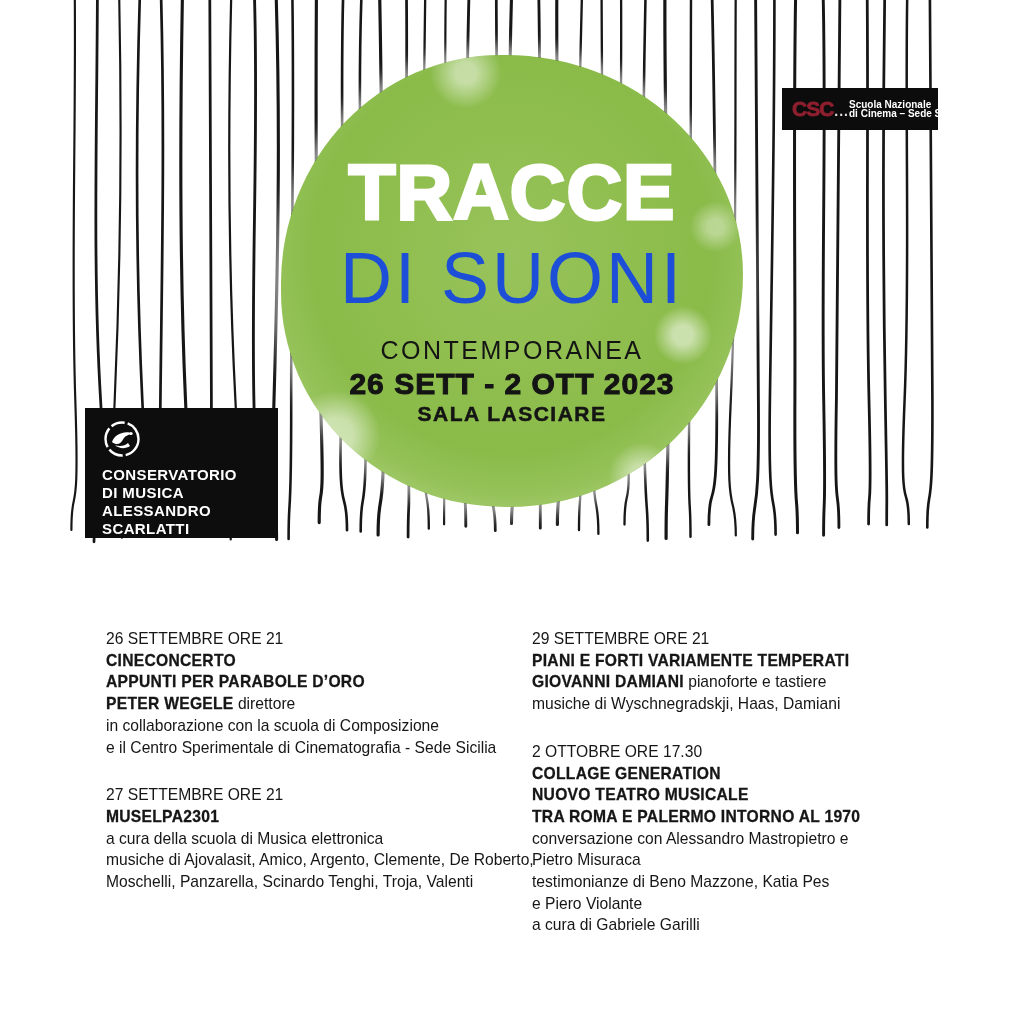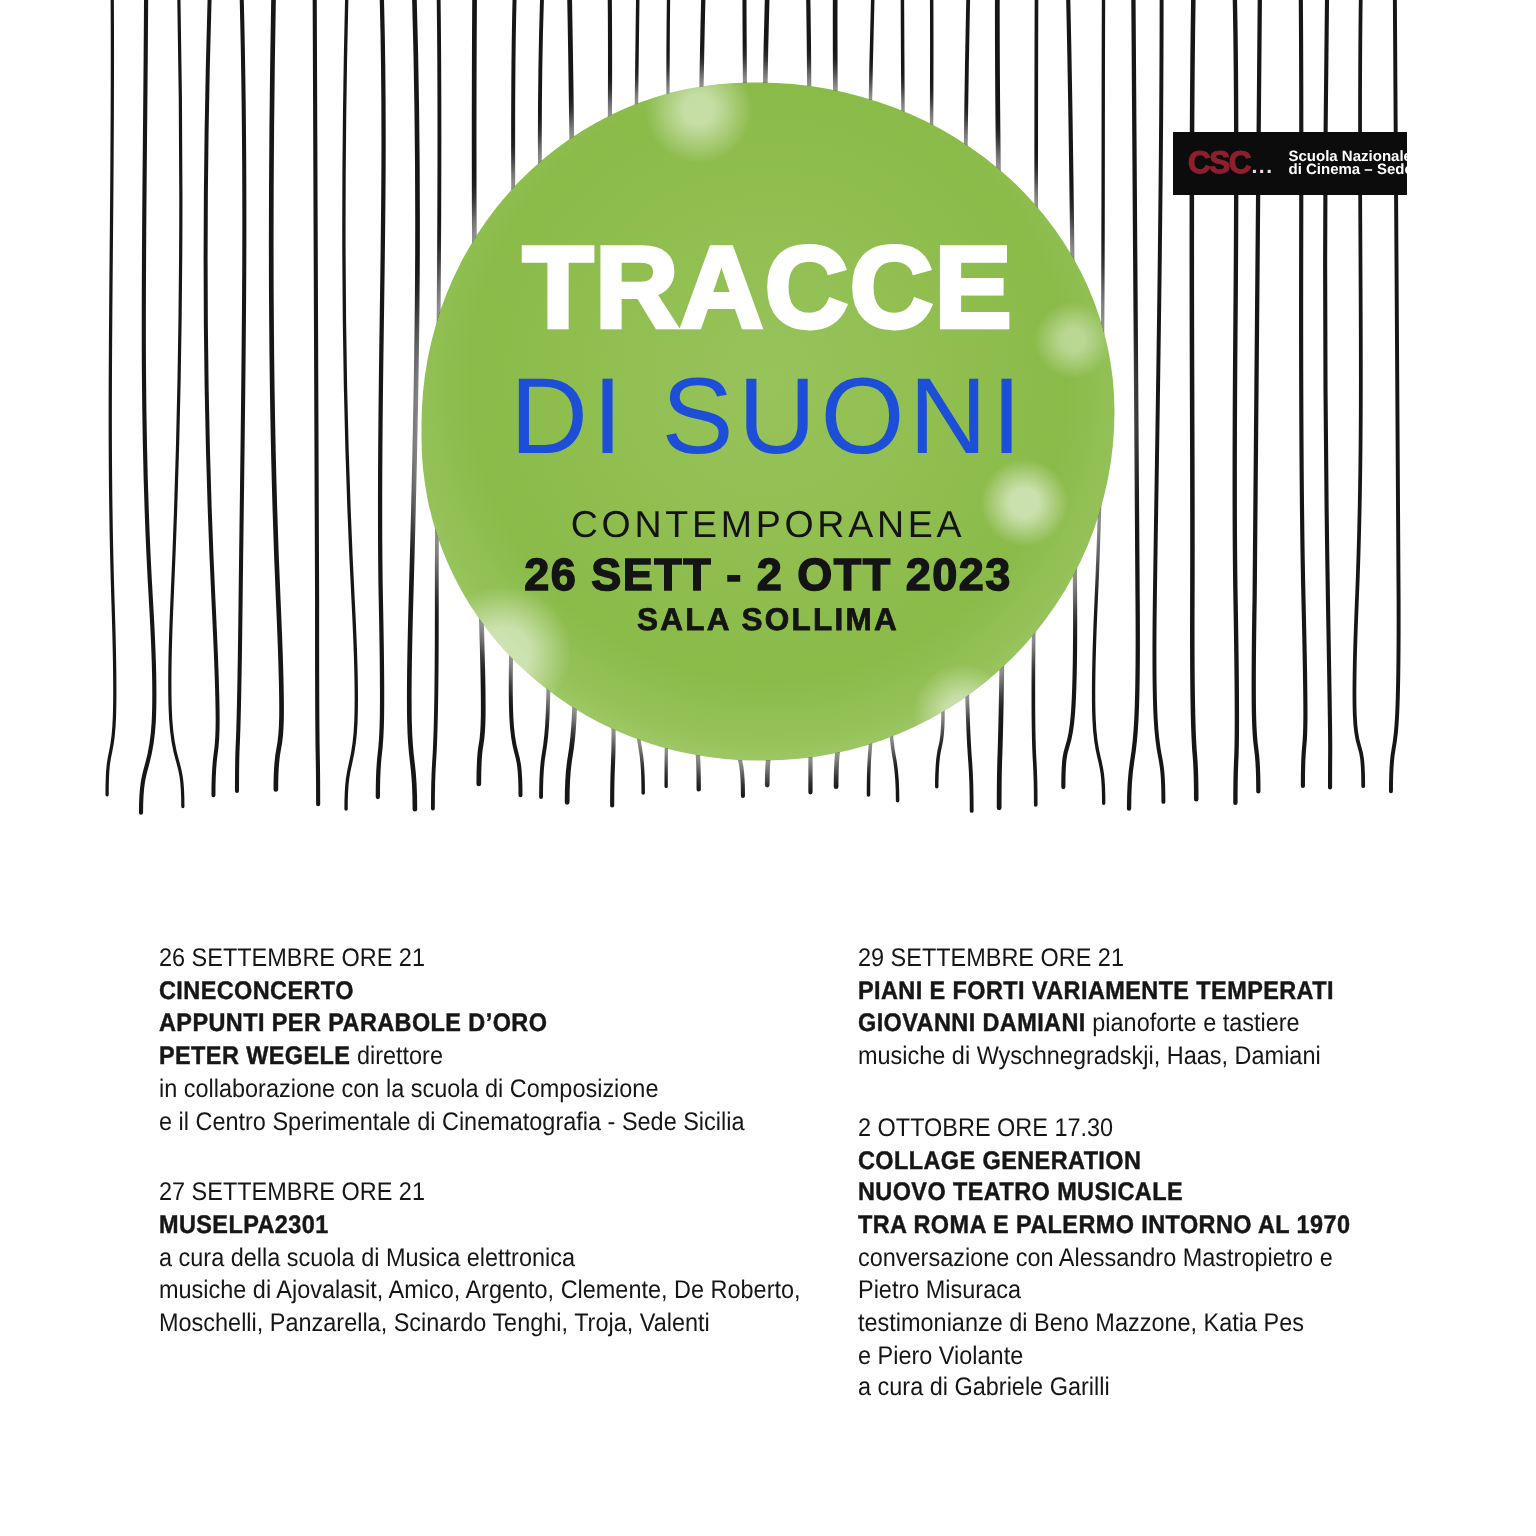"CSC..." .csc { gap: 10px -> 0 }
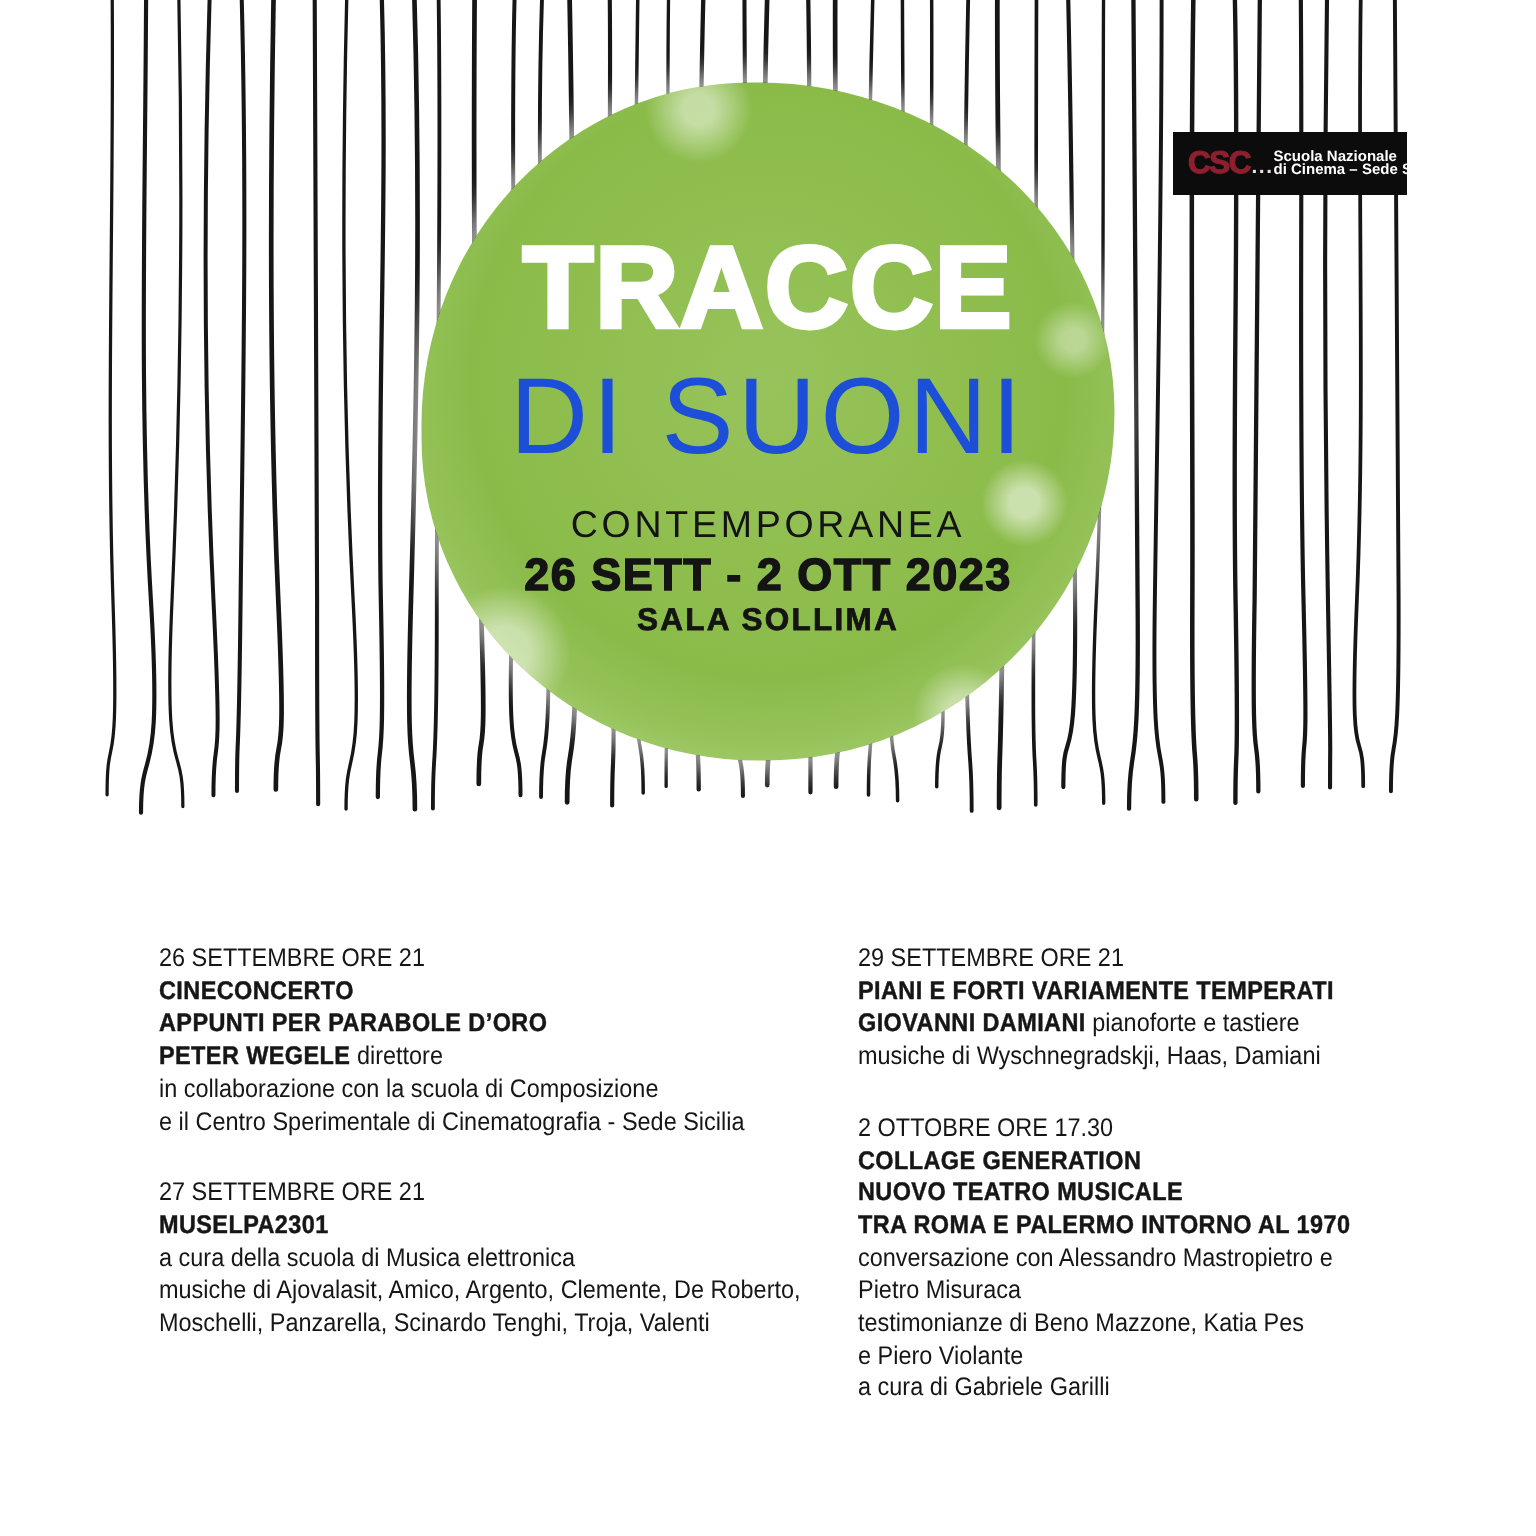"SALA SOLLIMA" div.t5 { text: SOLLIMA -> LASCIARE }
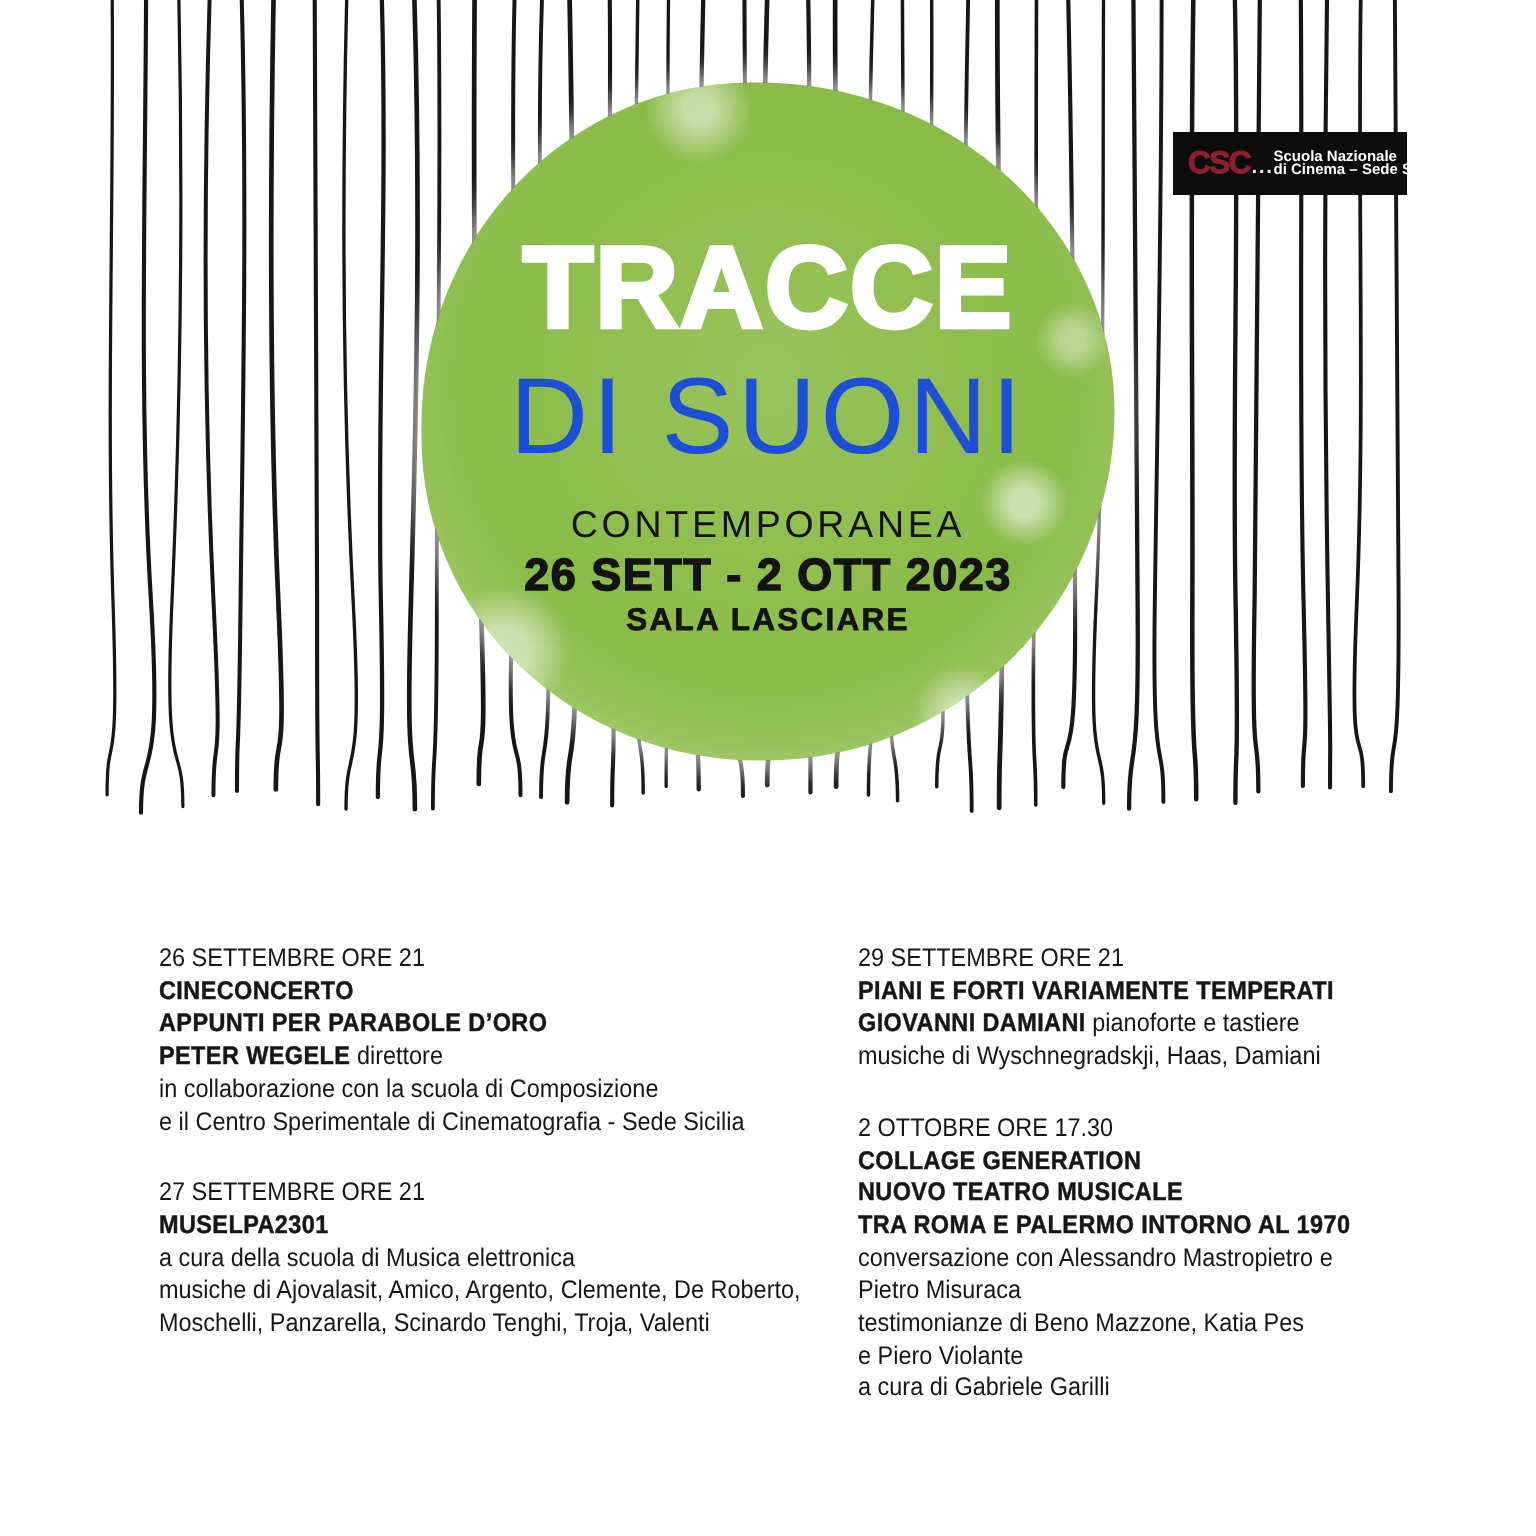"CONSERVATORIO" div.cons { html: none -> <div> <svg> <circle></circle> <path></path> <path></path> <circle></circle> </svg> <div> <div>CONSERVATORIO</div> <div>DI MUSICA</div> <div>ALESSANDRO</div> <div>SCARLATTI</div> <div>PALERMO</div> </div> </div> }
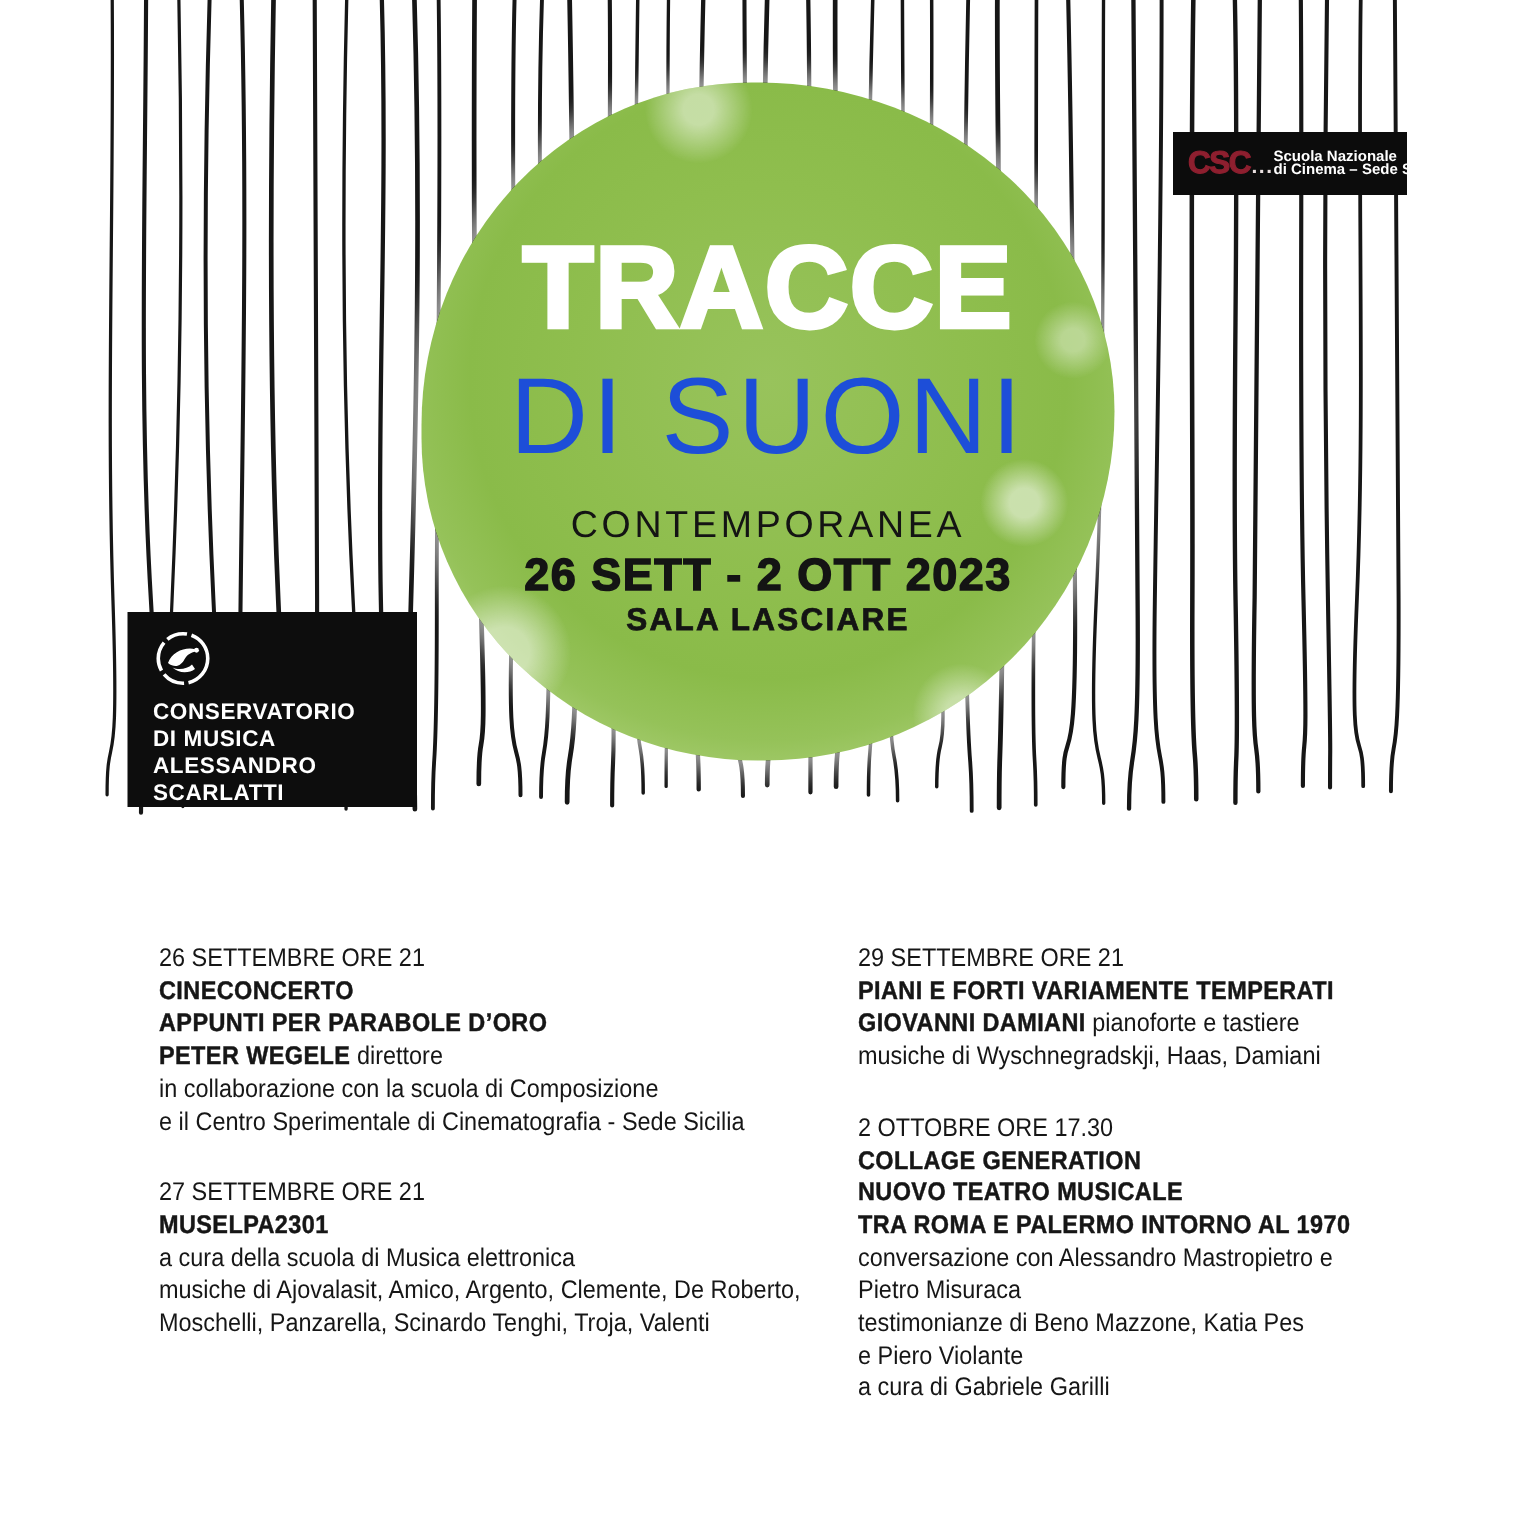"29 SETTEMBRE ORE 21" .colR { left: 572px -> 532px }
